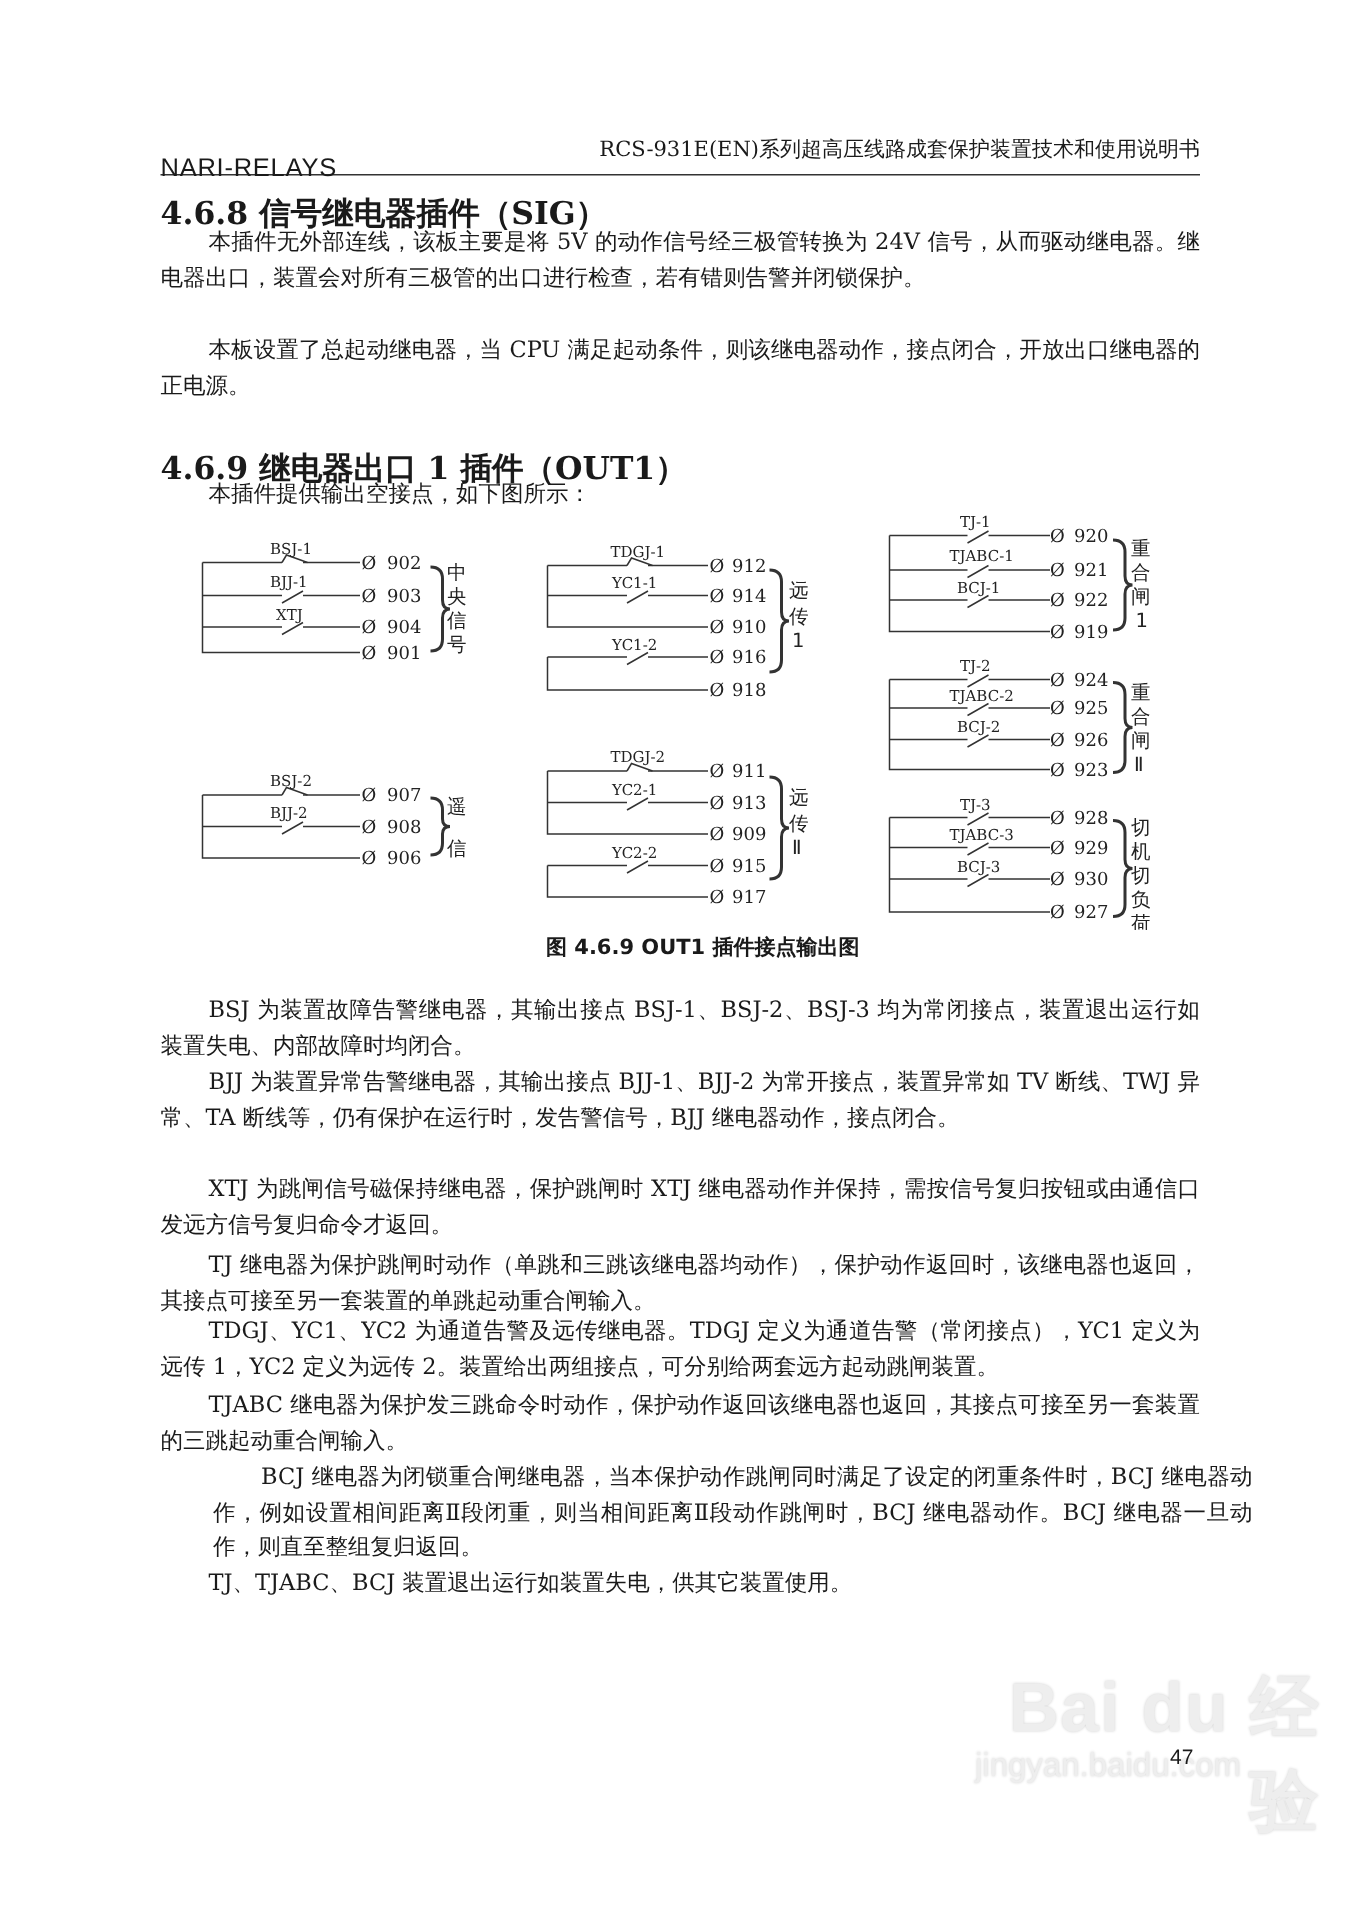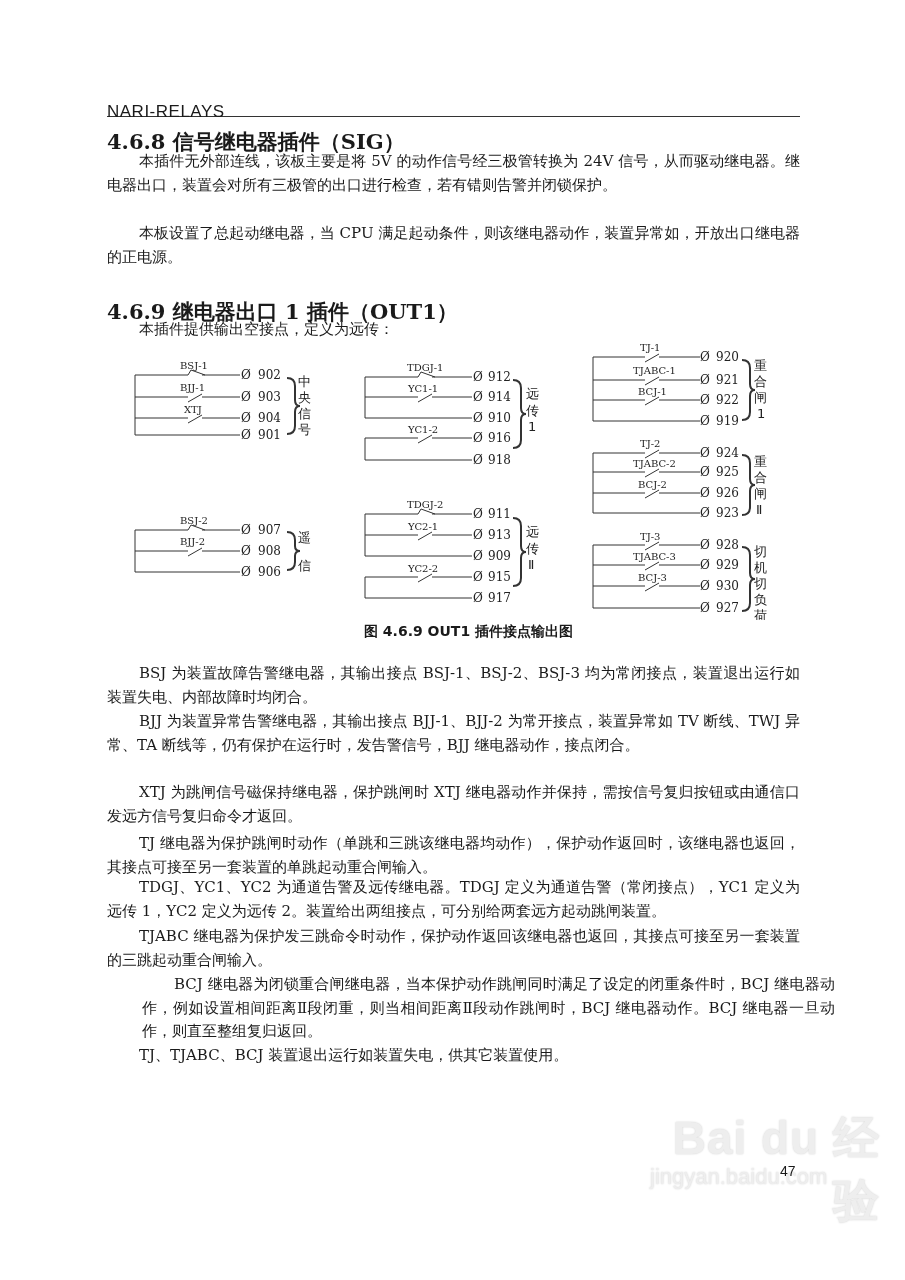"RCS-931E(EN)系列超高压线路成套保护装置技术和使用说明书" span.header-right { html: none -> <span>RCS-931E(EN)系列超高压线路成套保护装置技术和使用说明书</span> }
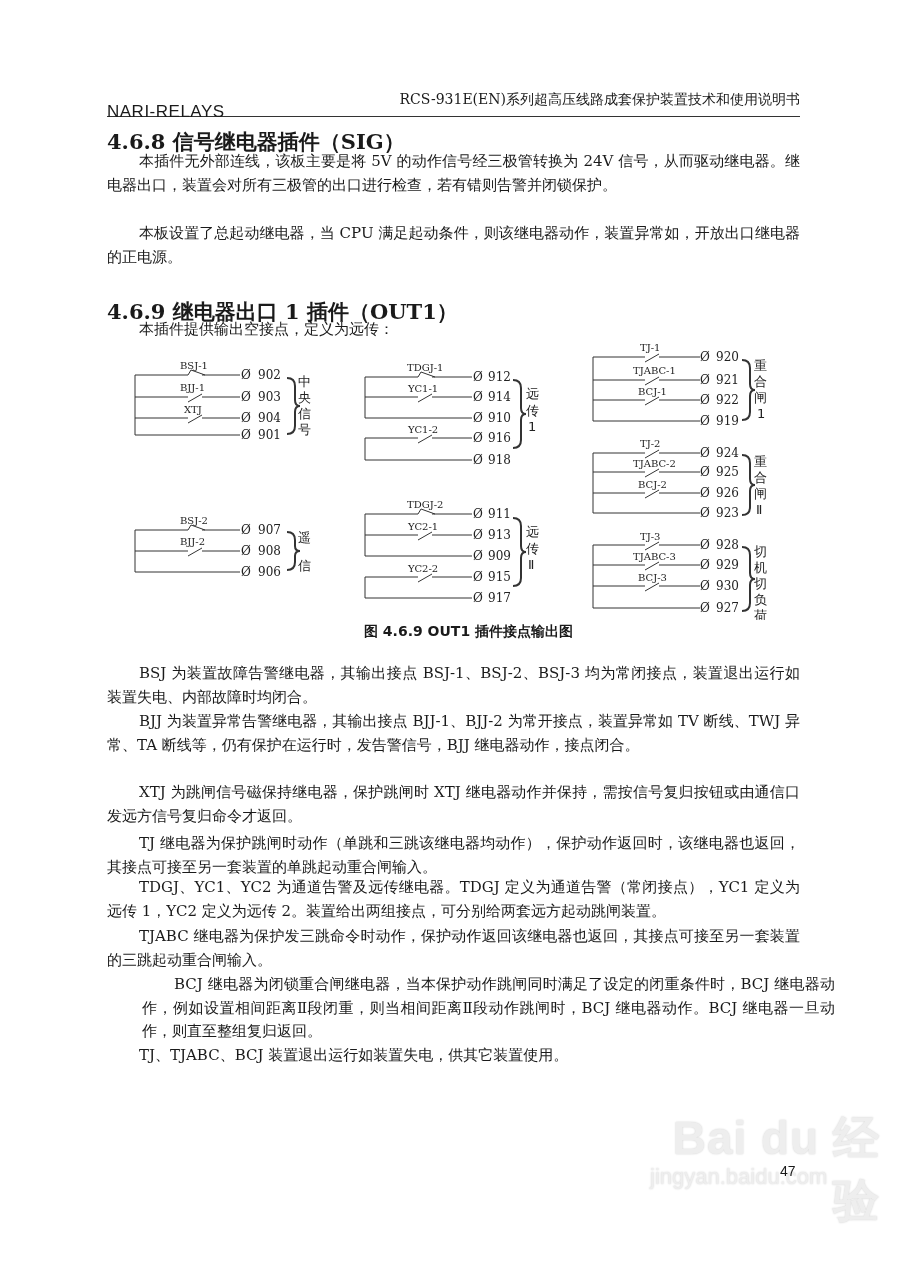"本板设置了总起动继电器，当 CPU" div.para { text: 装置异常如 -> 接点闭合 }
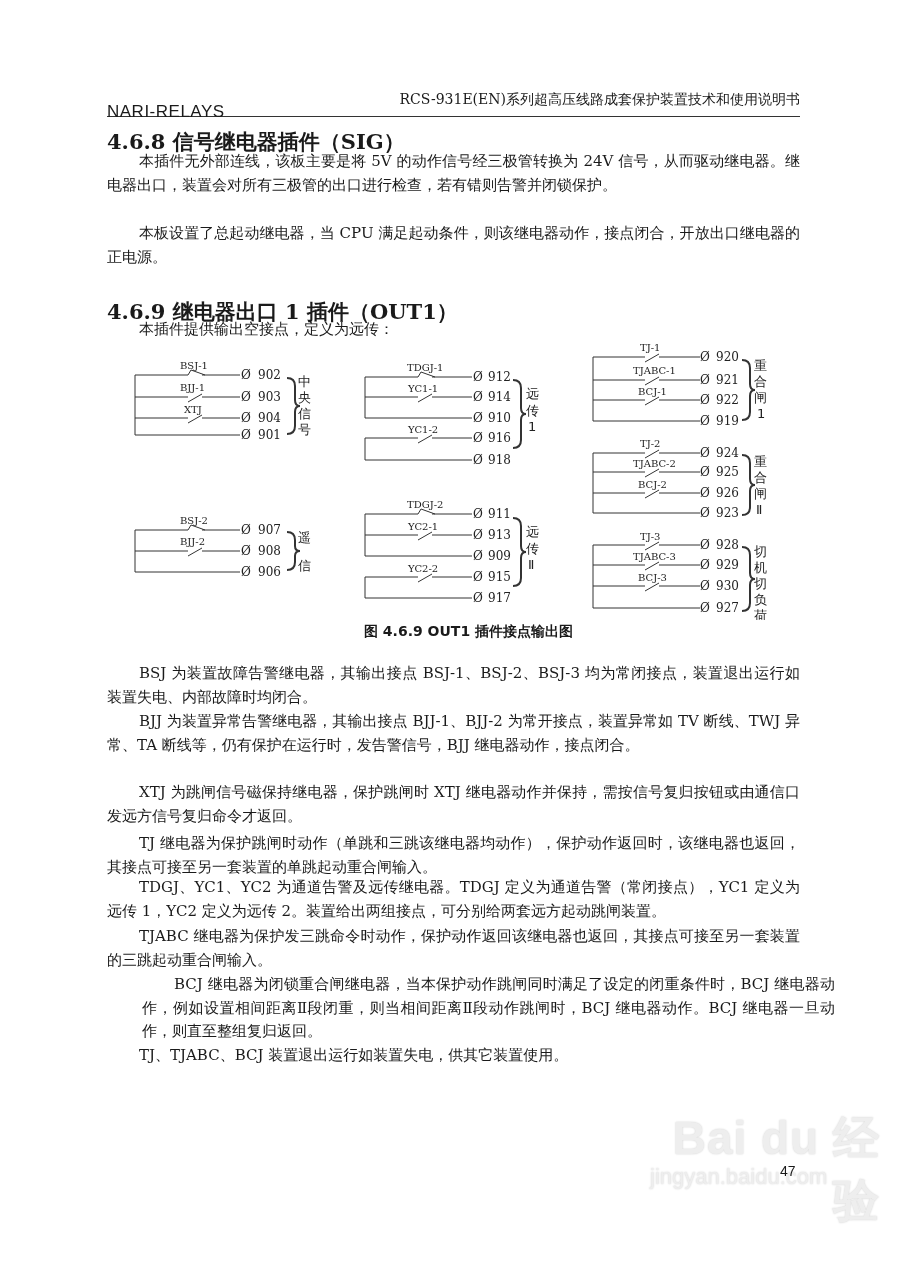"本插件提供输出空接点，定义为远传：" div.para { text: 定义为远传 -> 如下图所示 }
